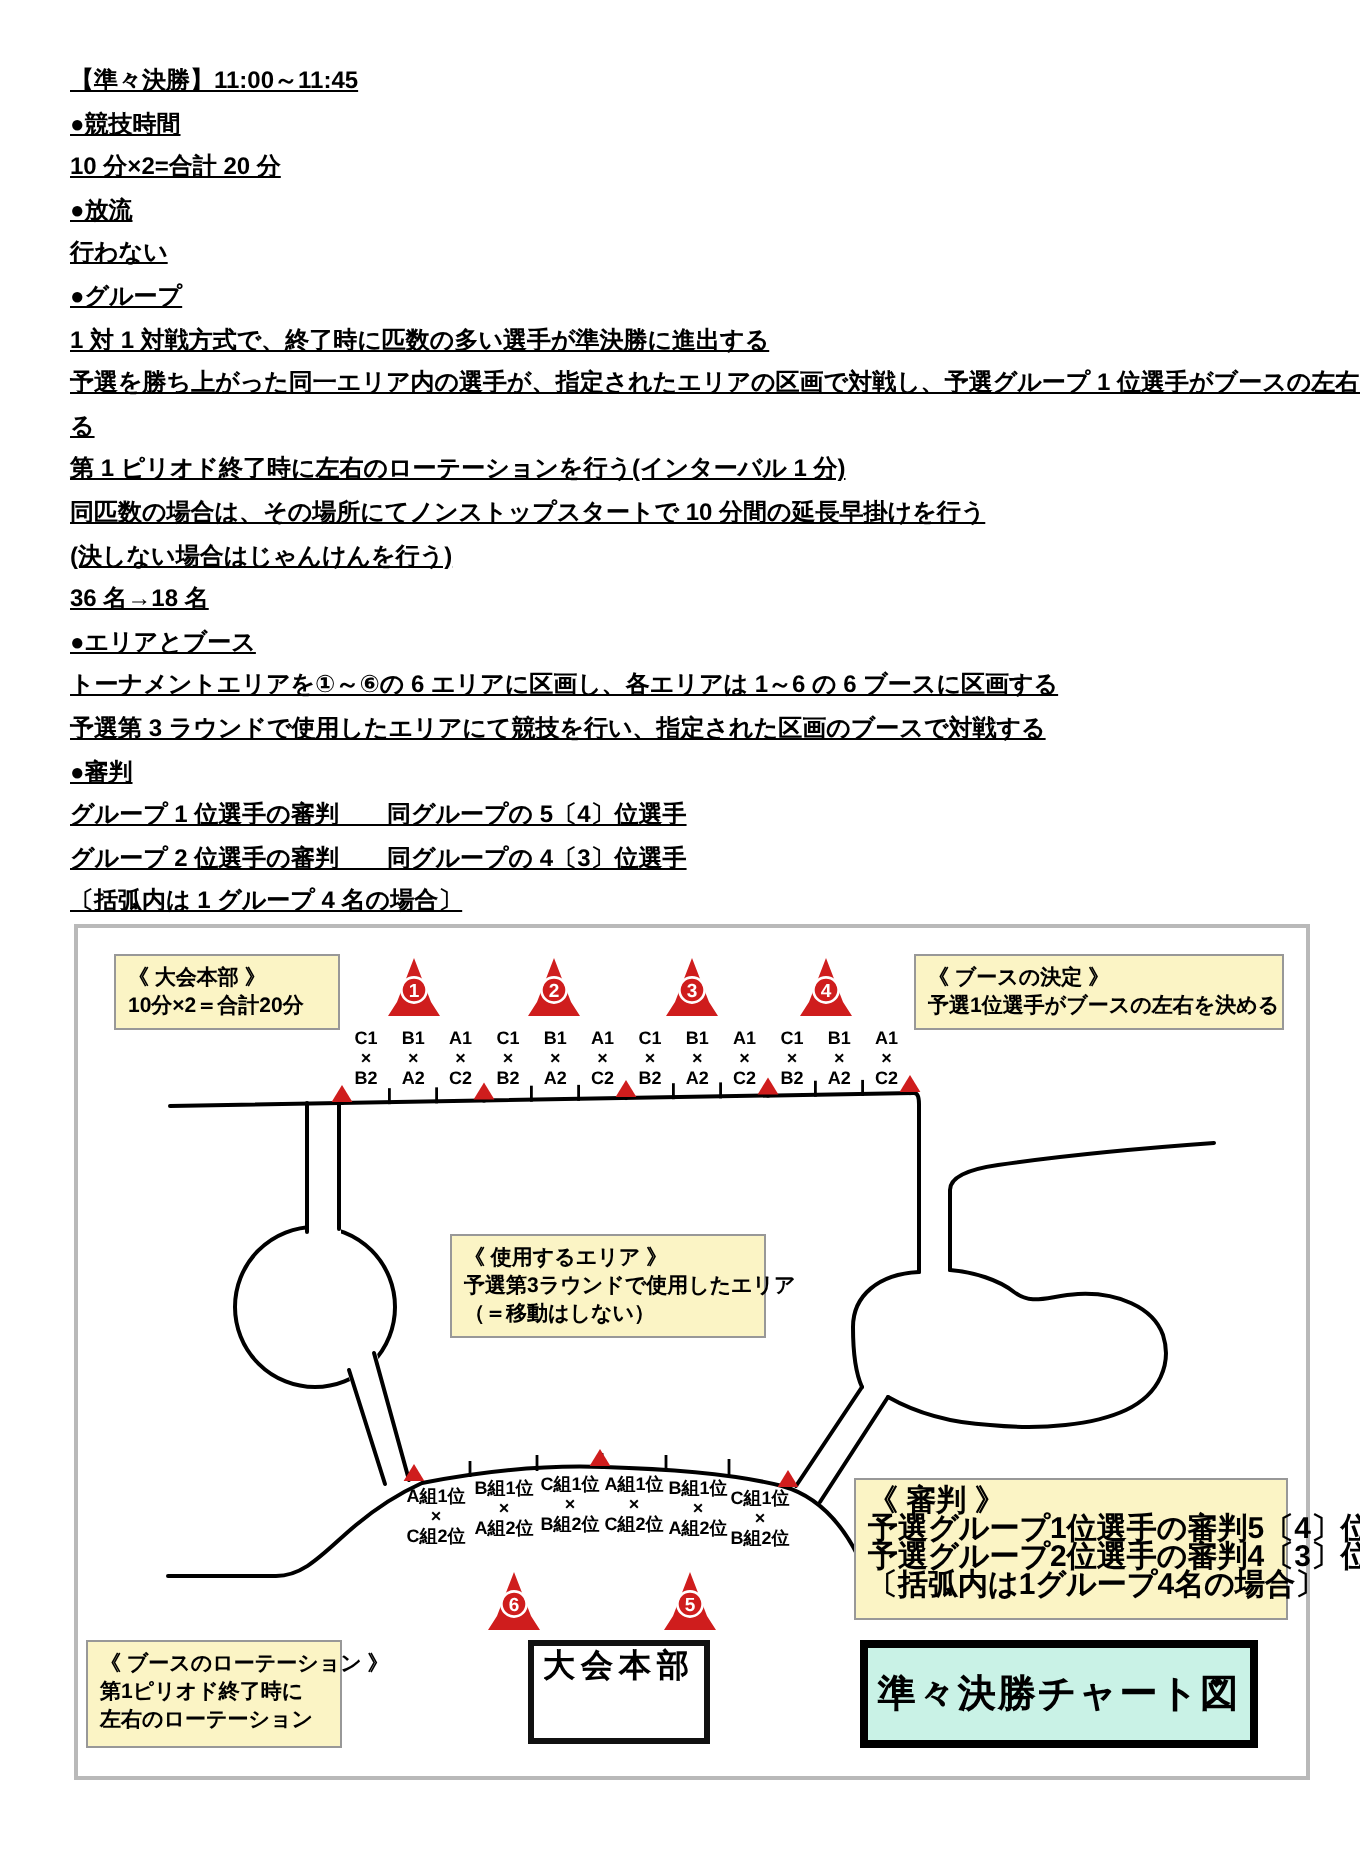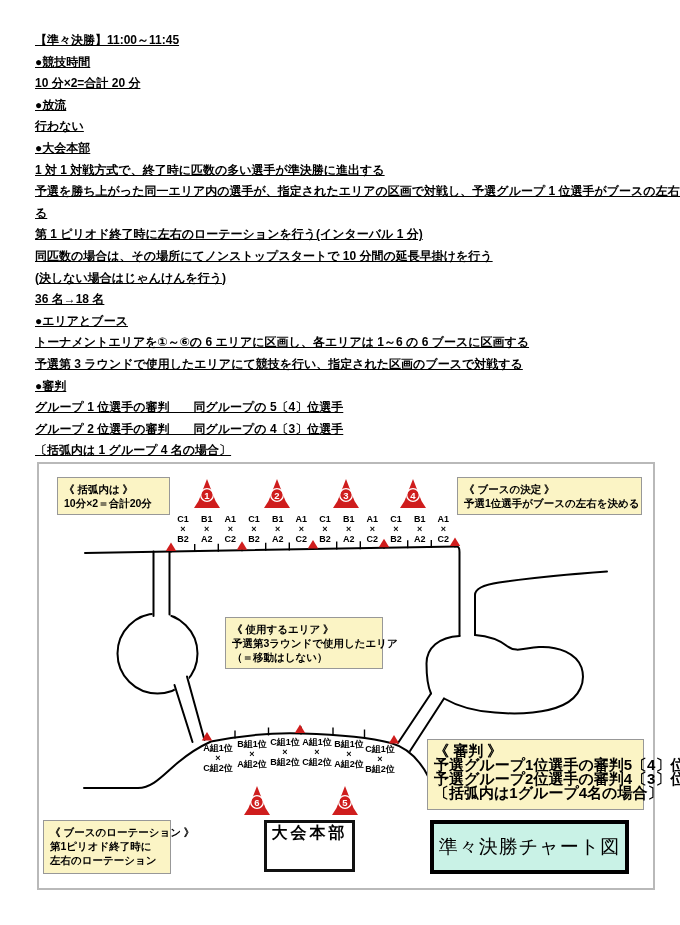"●大会本部" div.doc-line { text: 大会本部 -> グループ }
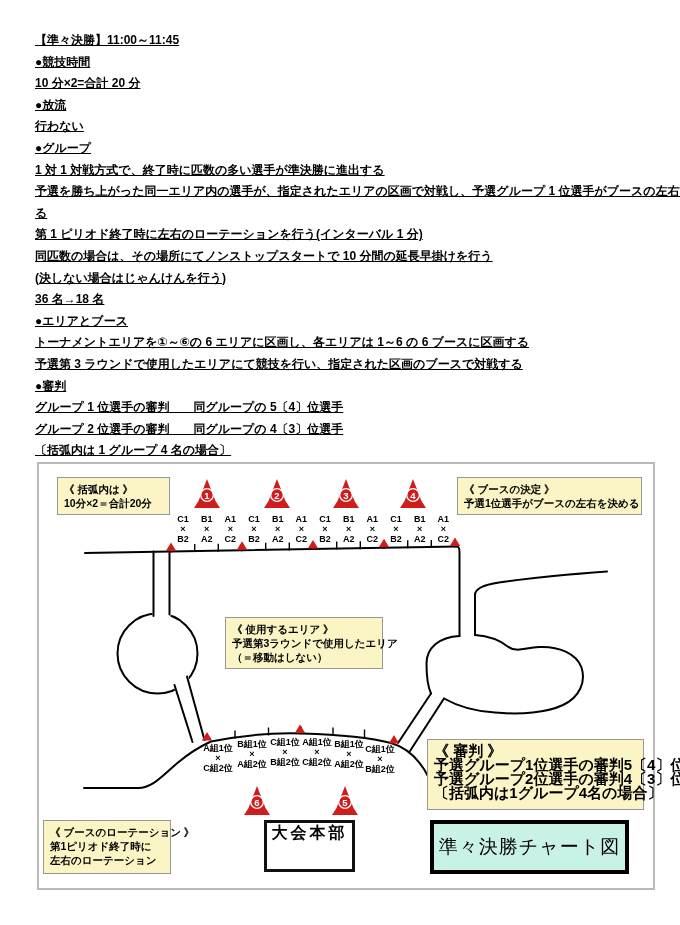"《 括弧内は 》" div { text: 括弧内は -> 大会本部 }
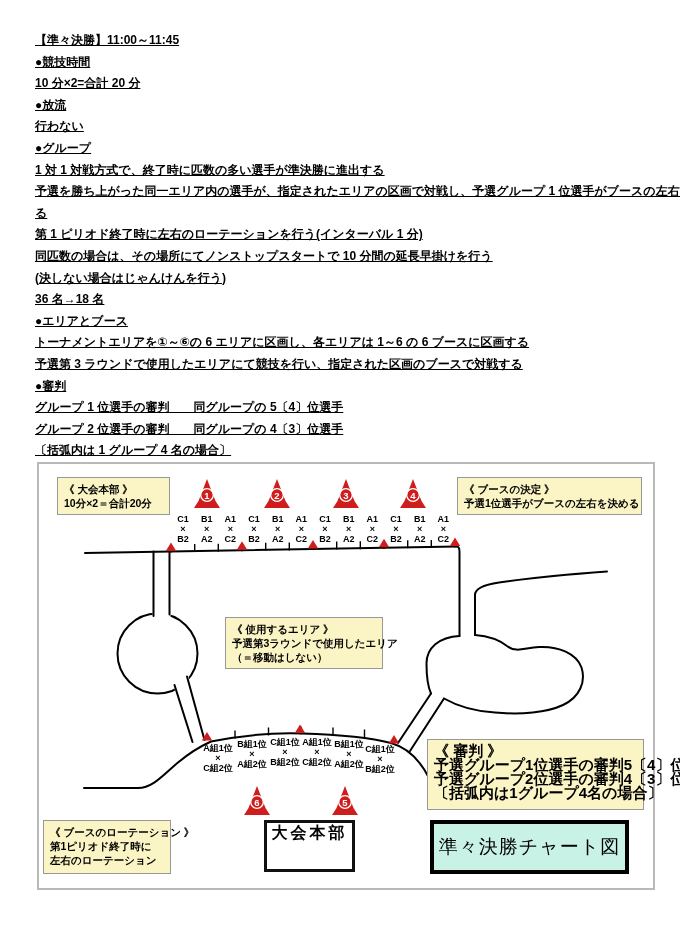"準々決勝チャート図" .chart-box { font-weight: normal -> bold }
